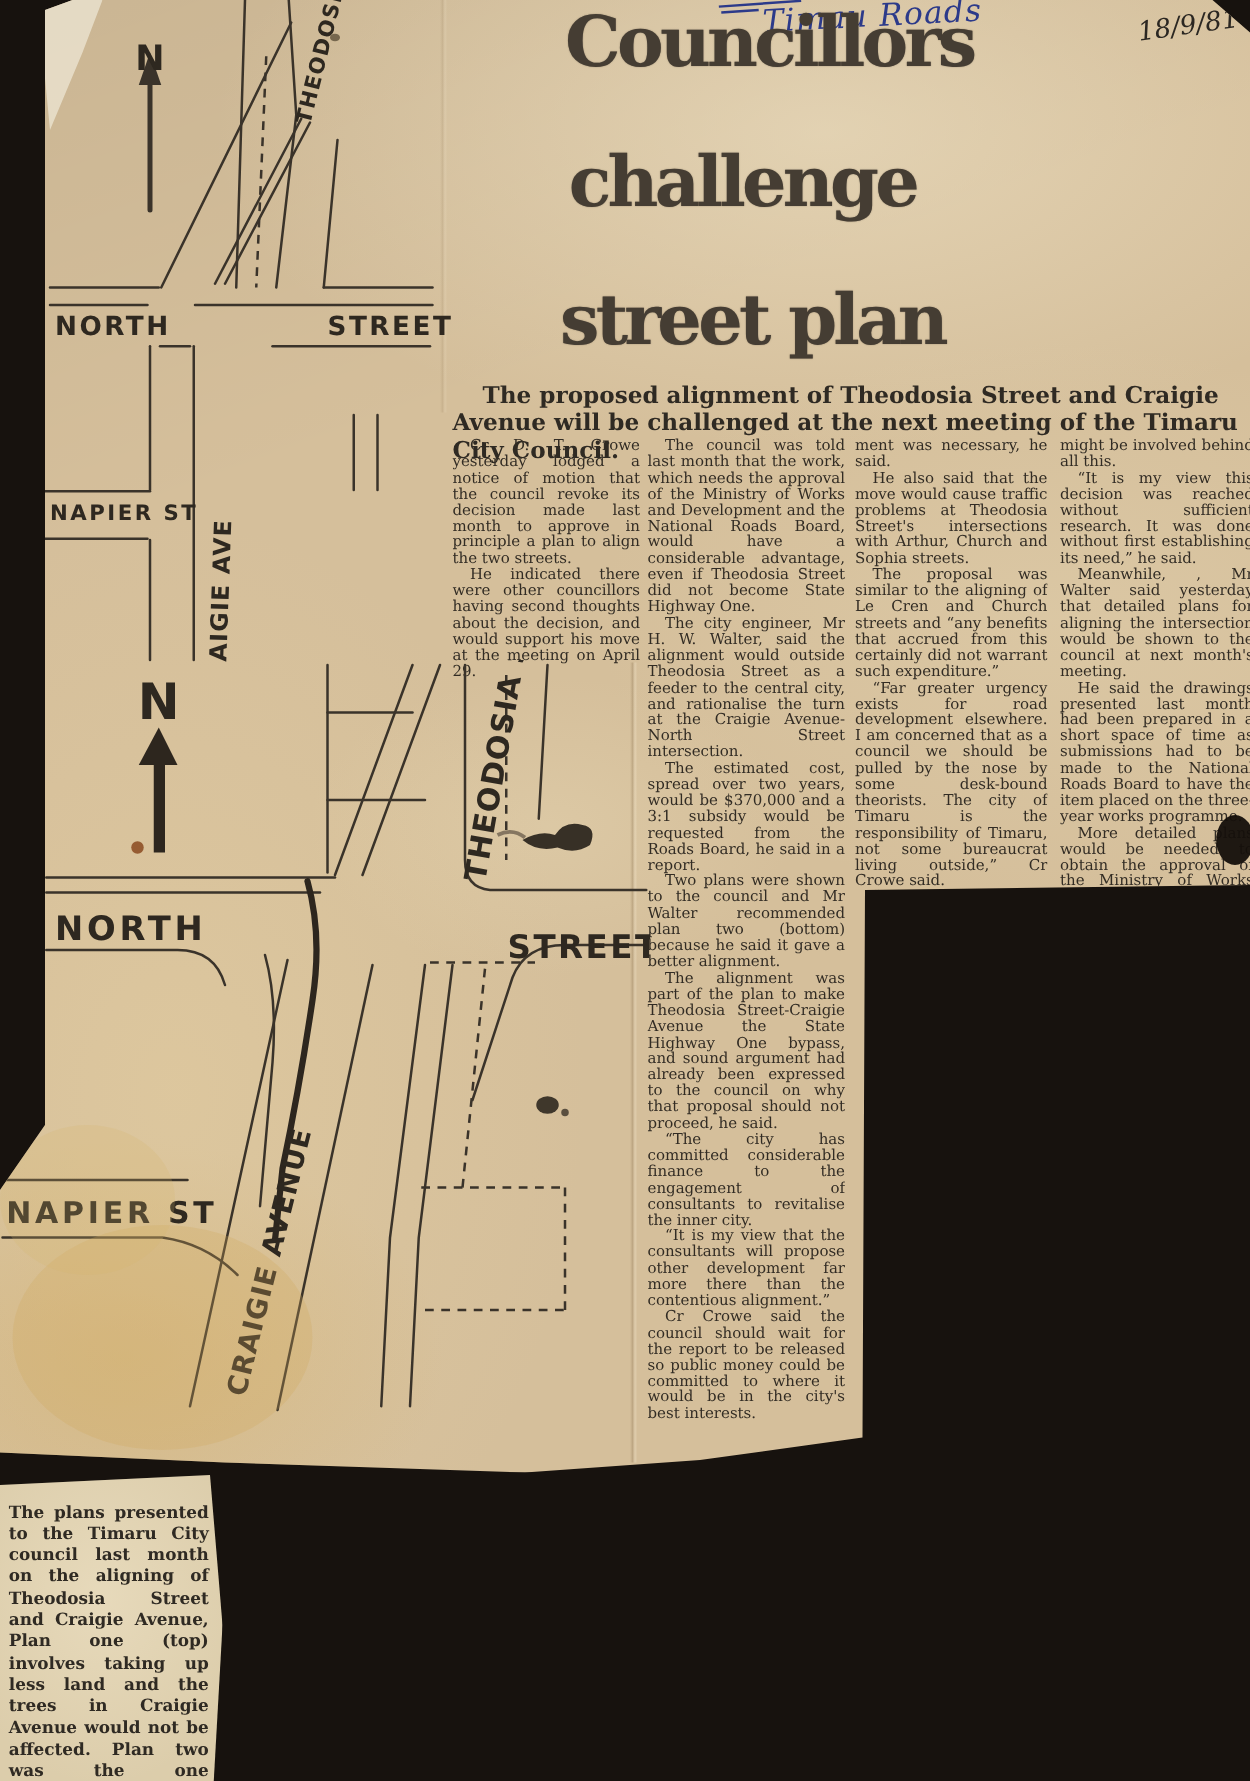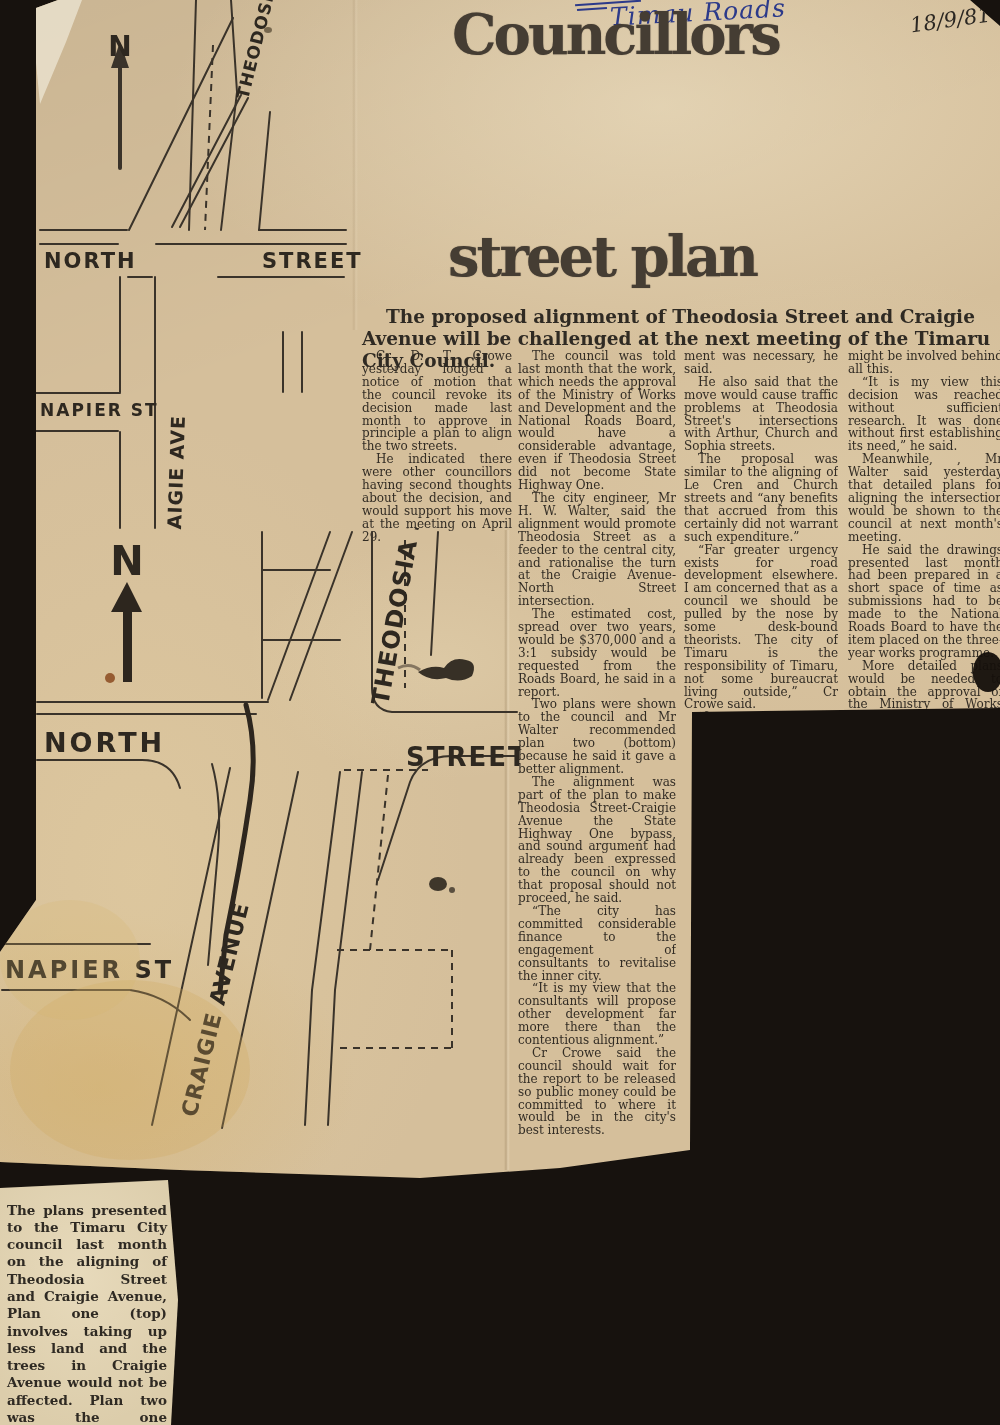"challenge" div.headline-line { html: none -> <div>challenge</div> }
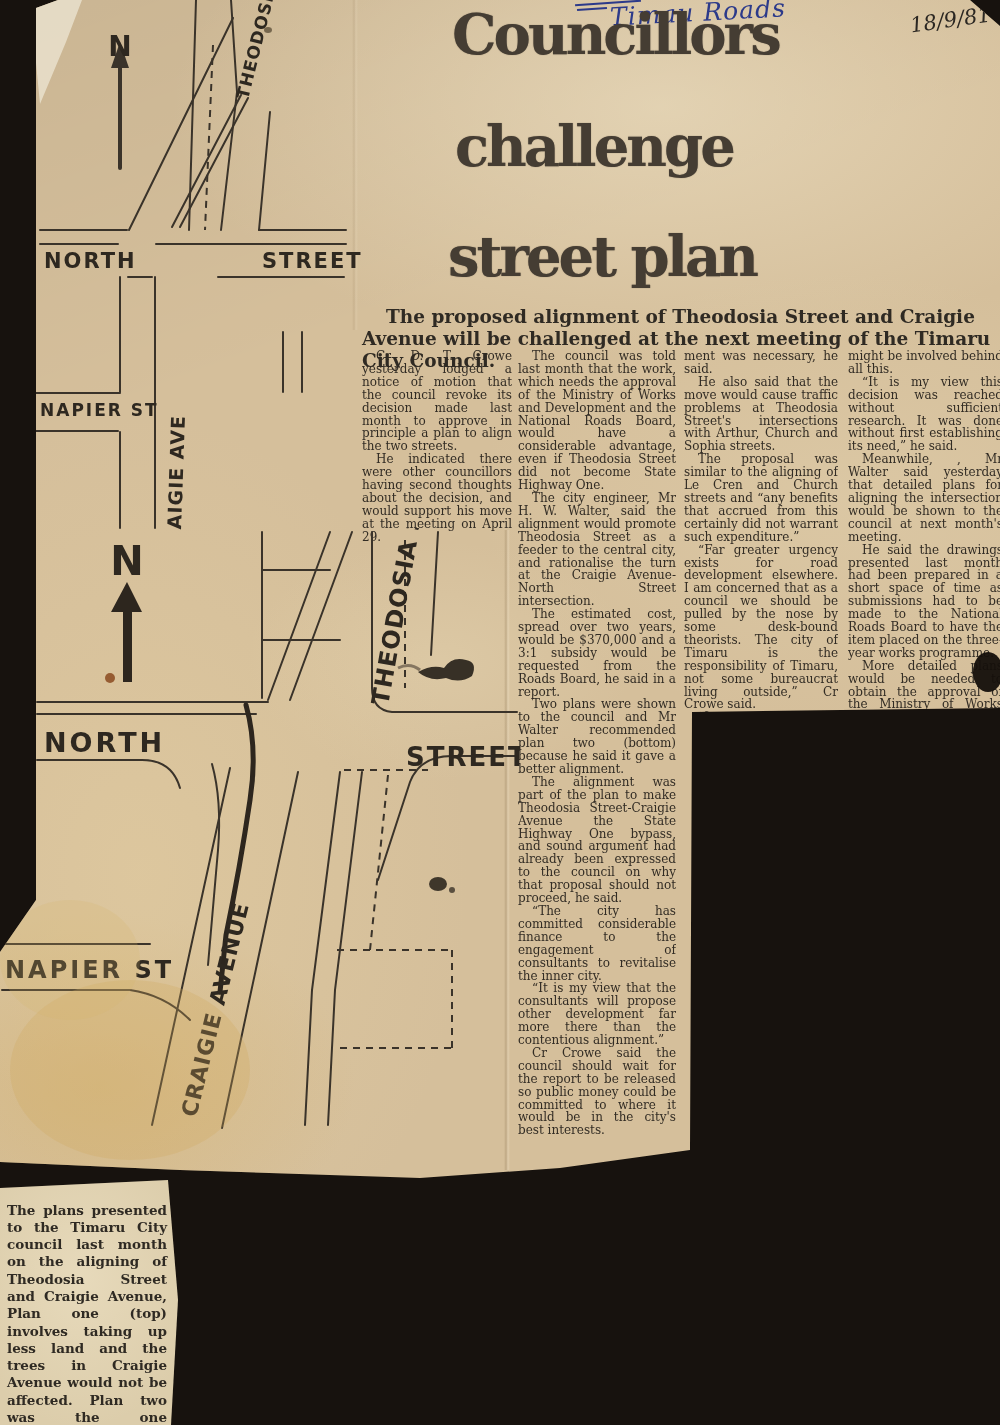"The city engineer, Mr H." p { text: promote -> outside }
